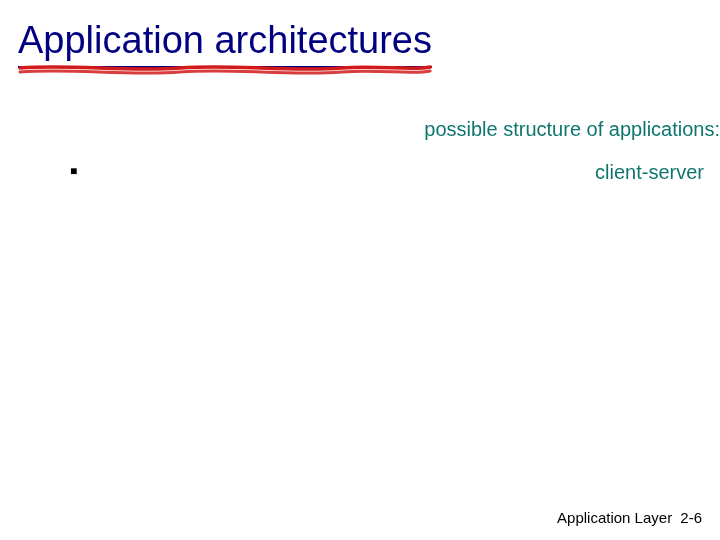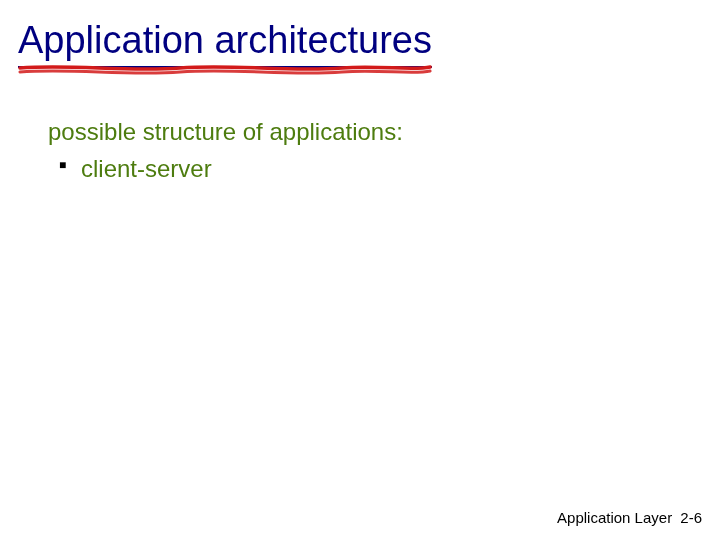"possible structure of applications:" .content { color: #4d7c0f -> #0f766e; font-size: 24px -> 20px; text-align: none -> right }
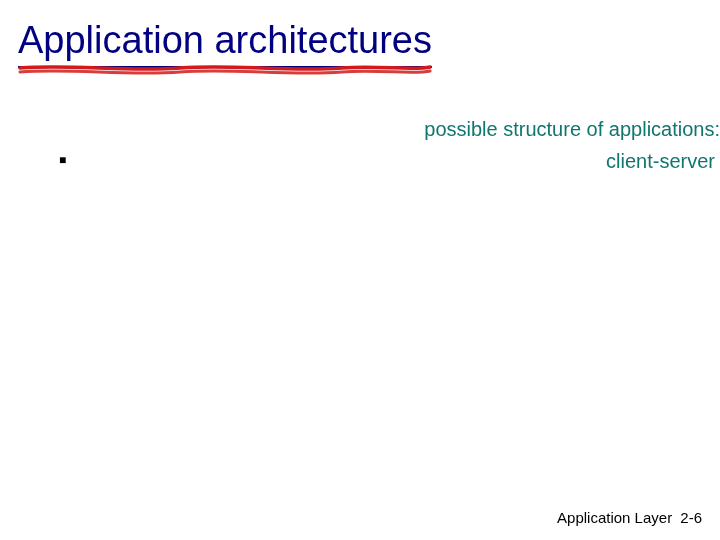"client-server" .bullet-list { margin: 5px -> 16px }
